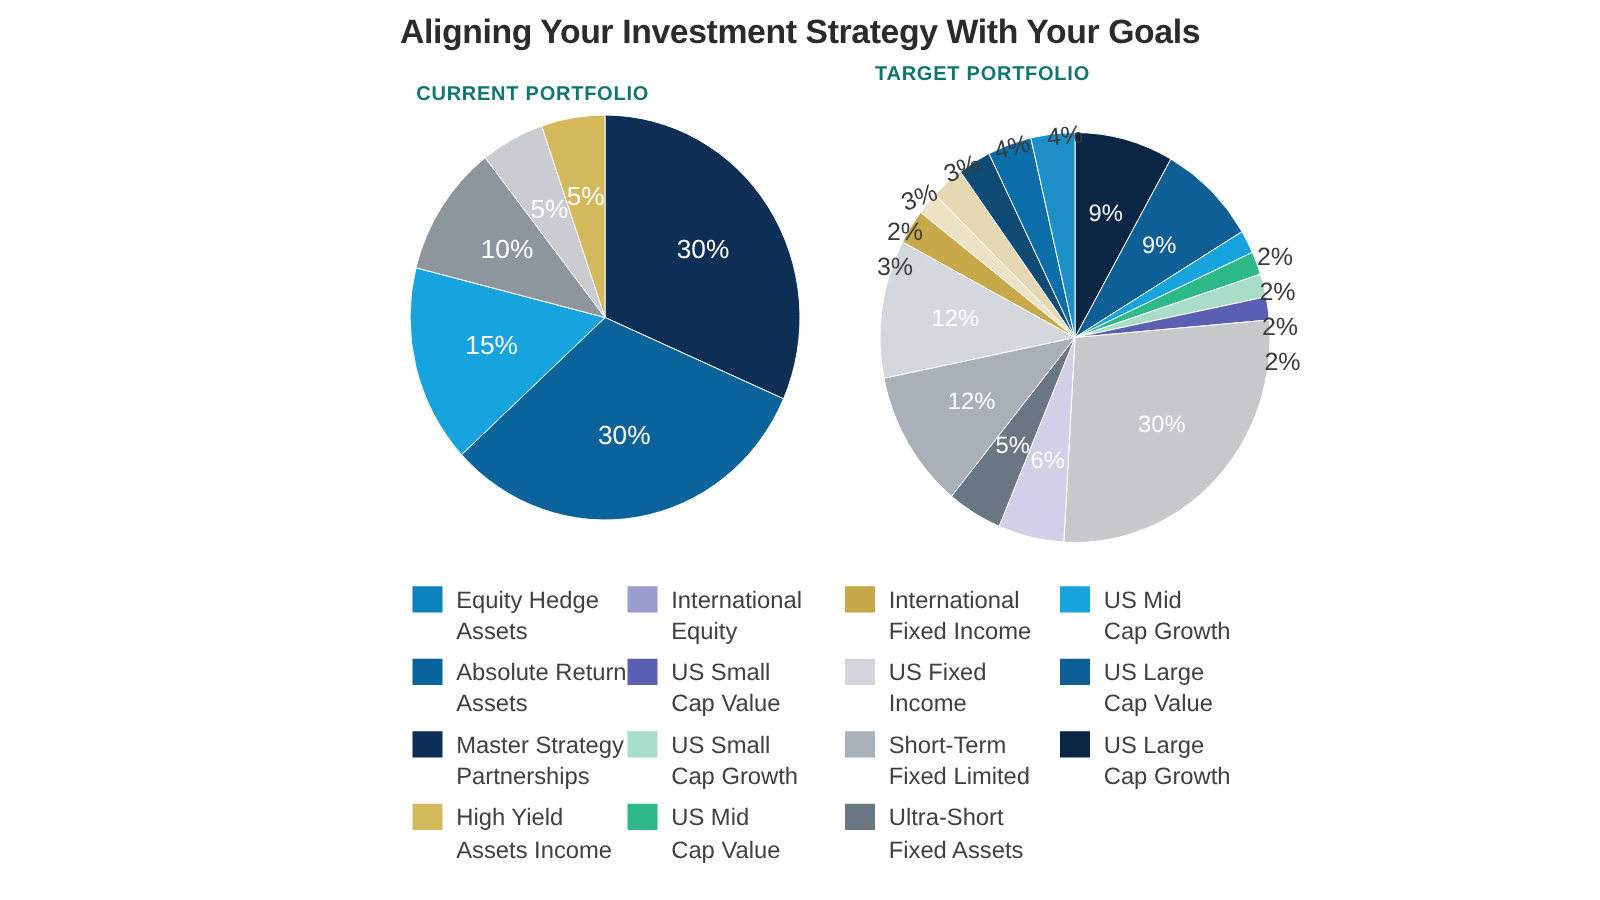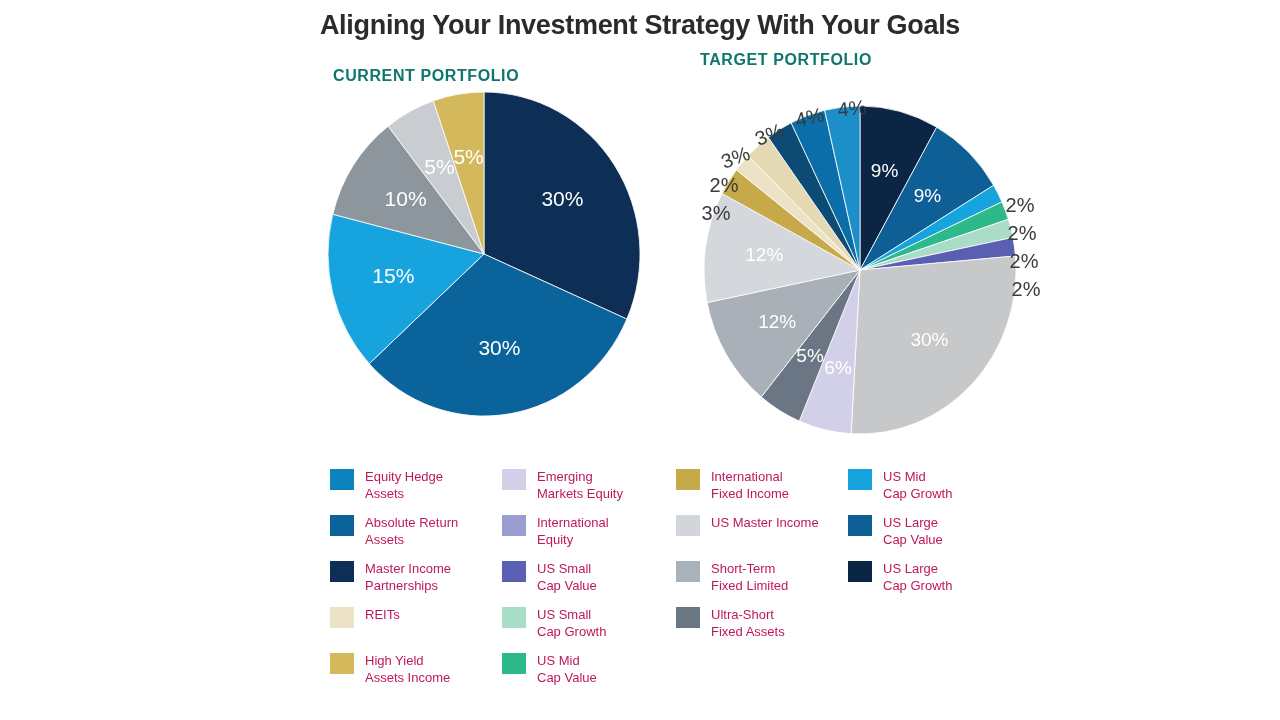"Equity Hedge" .legend-text { color: #be185d -> #404040; font-size: 13px -> 19px }
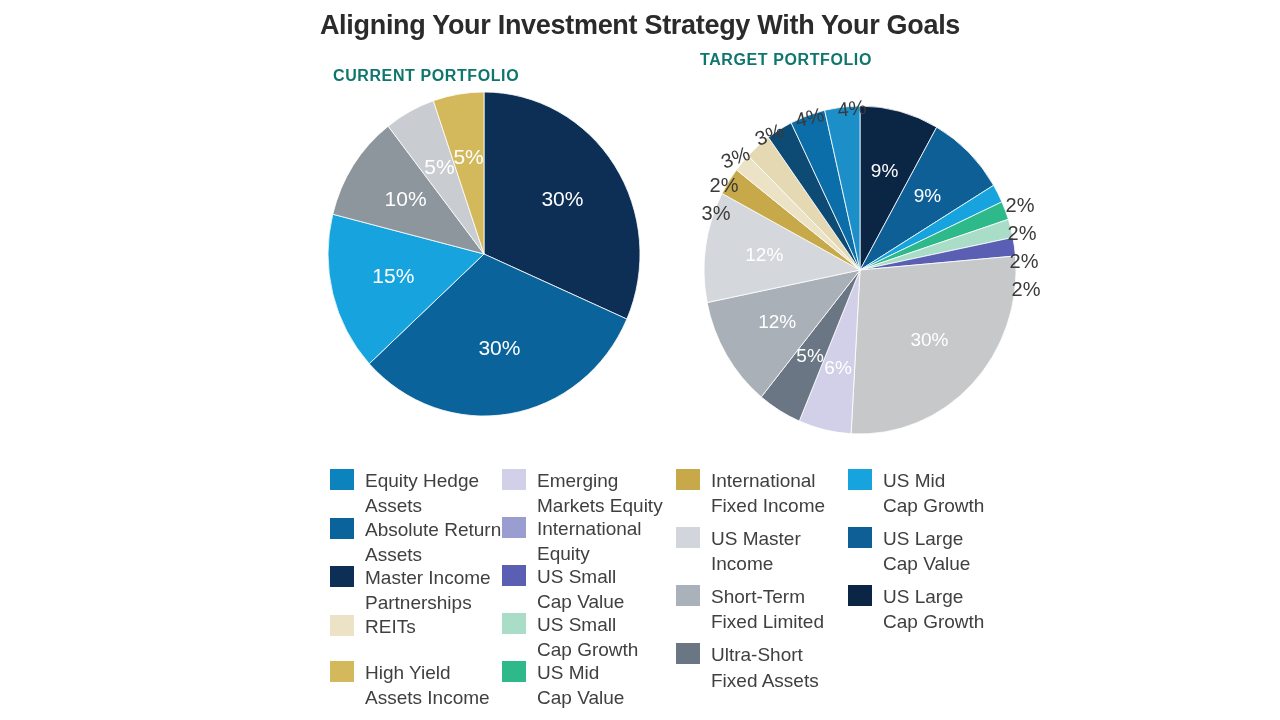"Emerging" div.legend-item { html: <div> <span></span> <span>Emerging Markets Equity</span> </div> -> none }
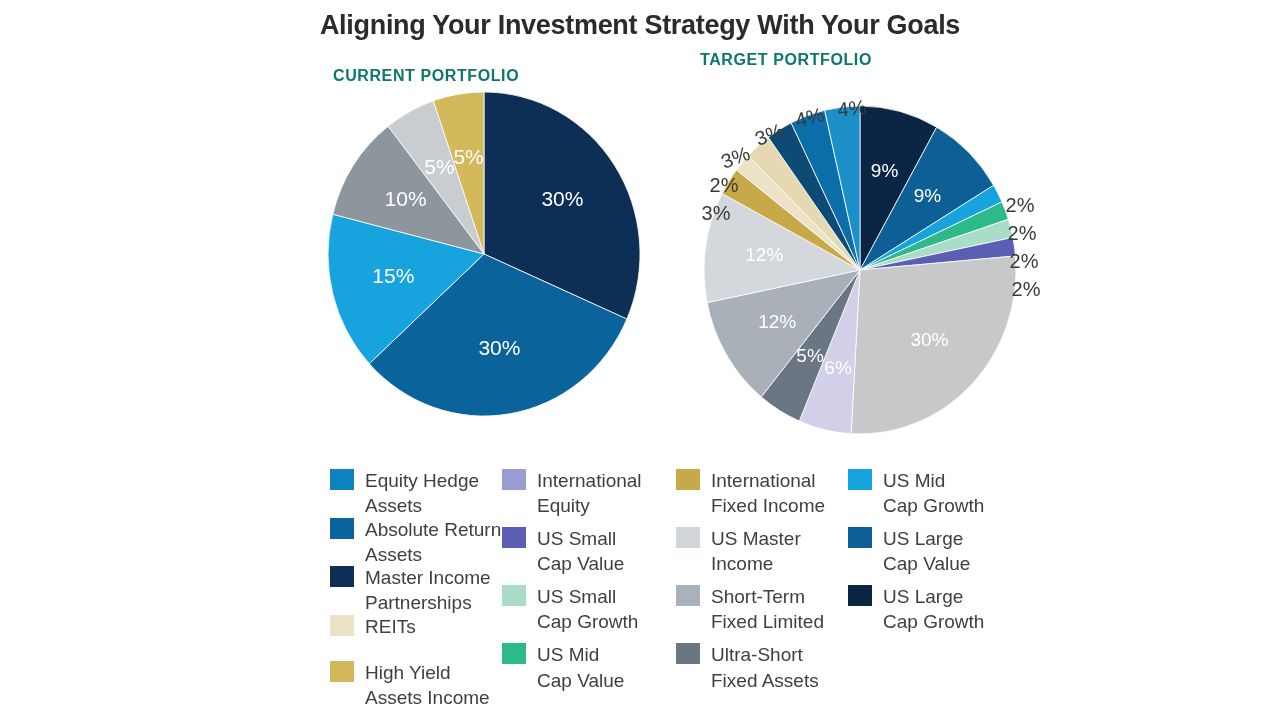"US Master Income" span.legend-text { text: Master -> Fixed }
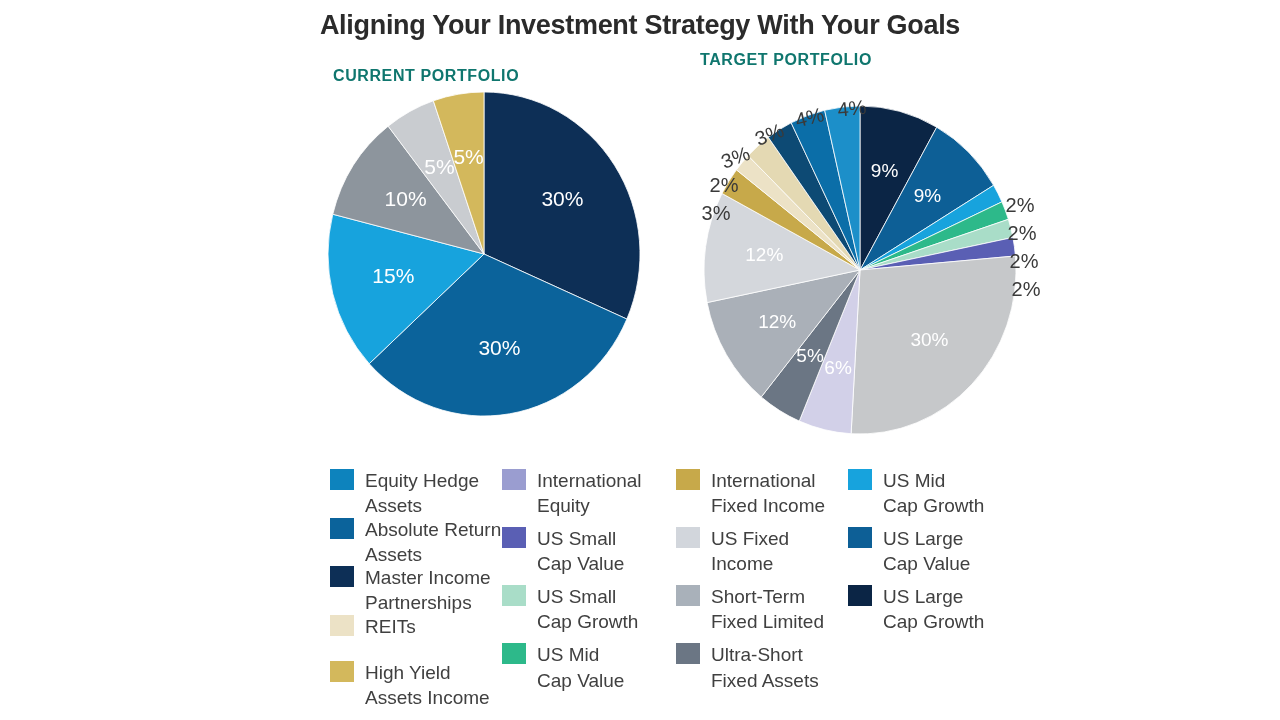"Master Income" span.legend-text { text: Income -> Strategy }
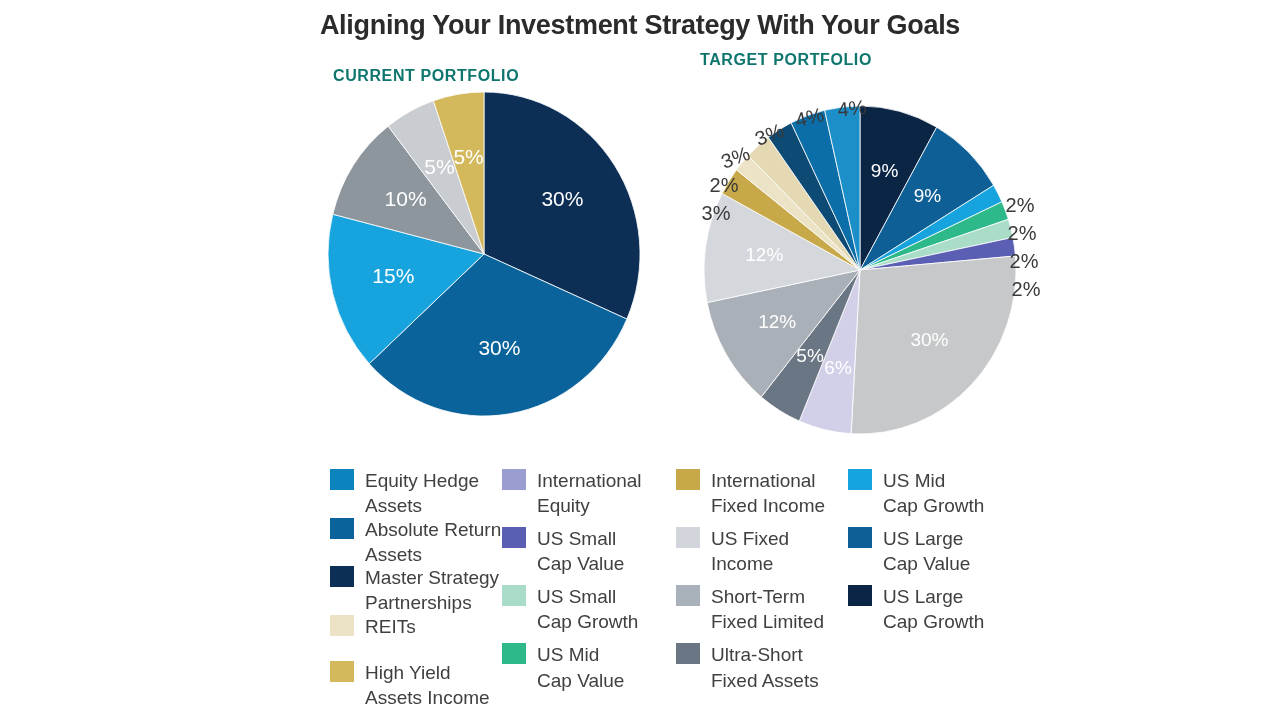"REITs" div.legend-item { html: <div> <span></span> <span>REITs</span> </div> -> none }
